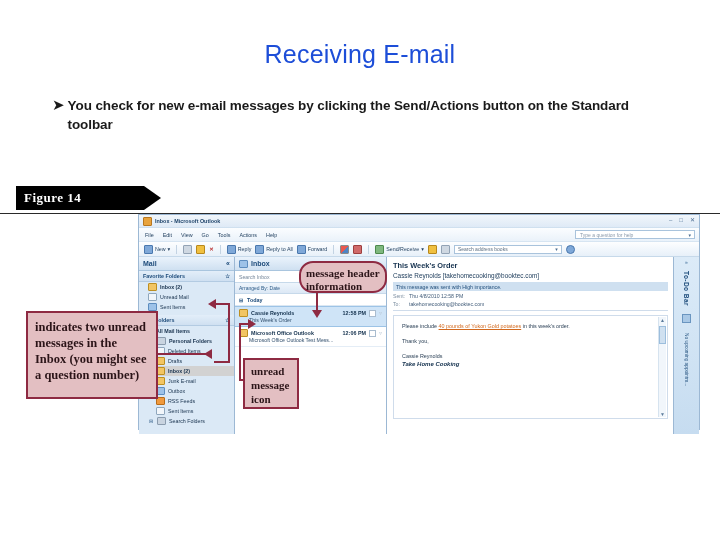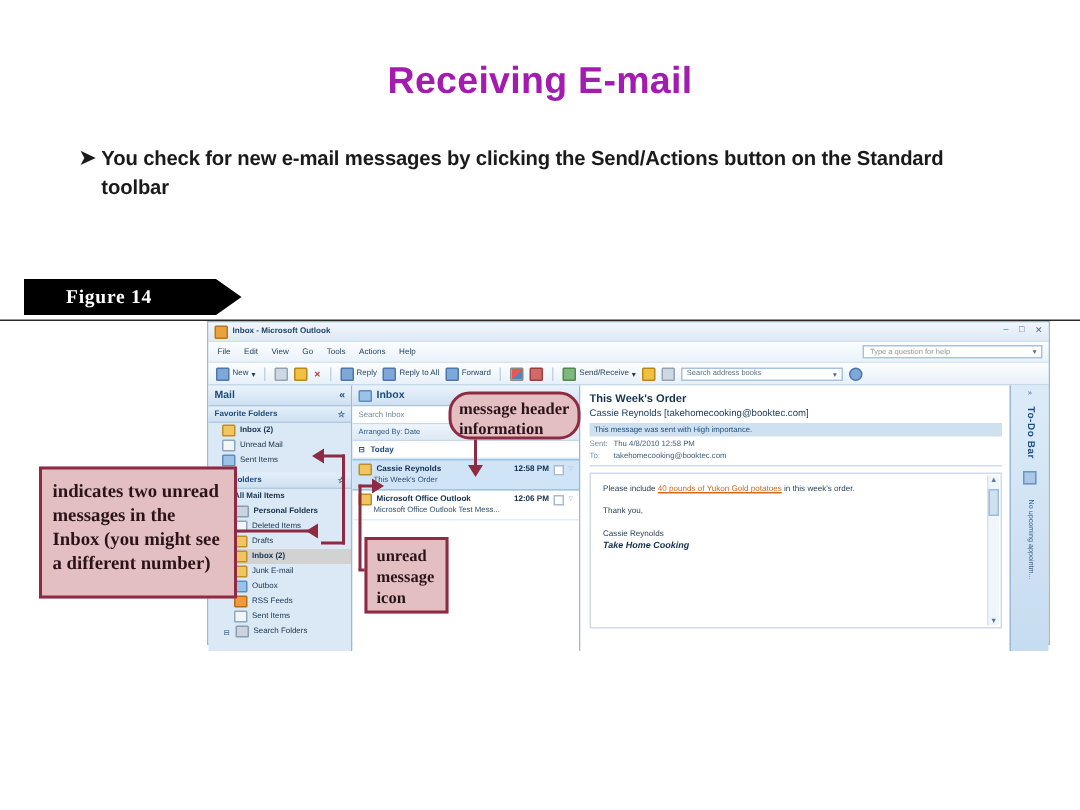"Receiving E-mail" .slide-title { color: #a21caf -> #1d4ed8; font-weight: 700 -> 400 }
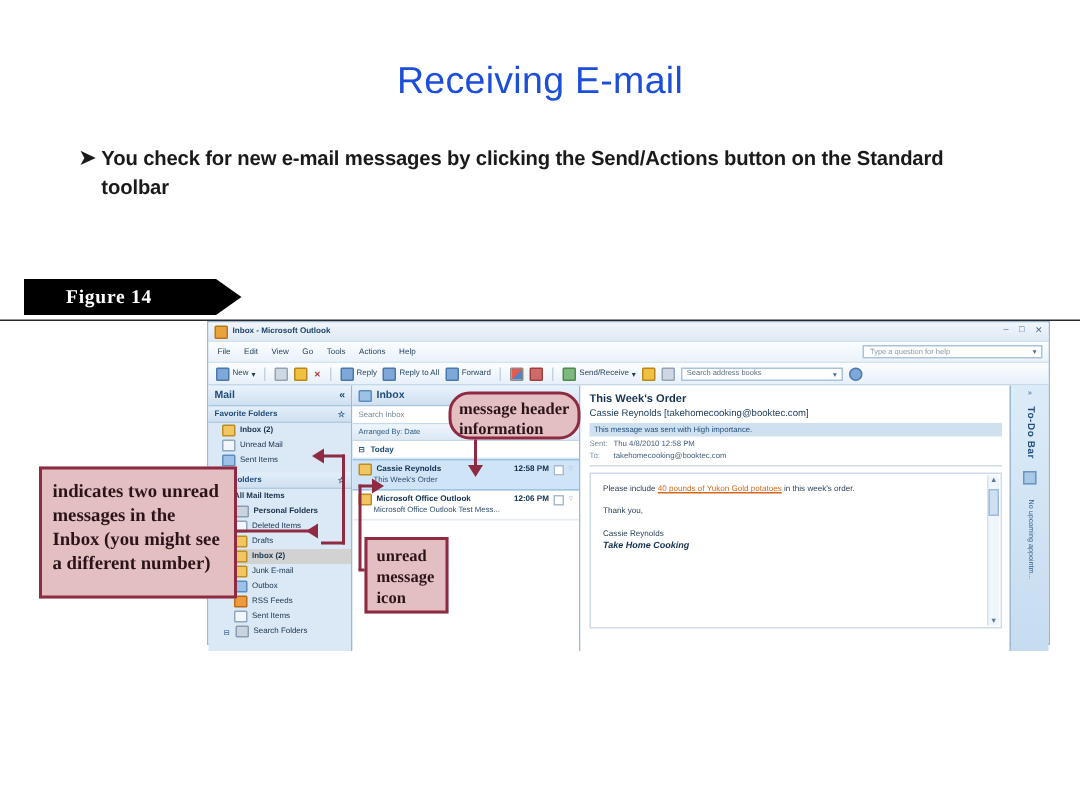"Figure 14" .fig-tag { padding-left: 28px -> 8px }
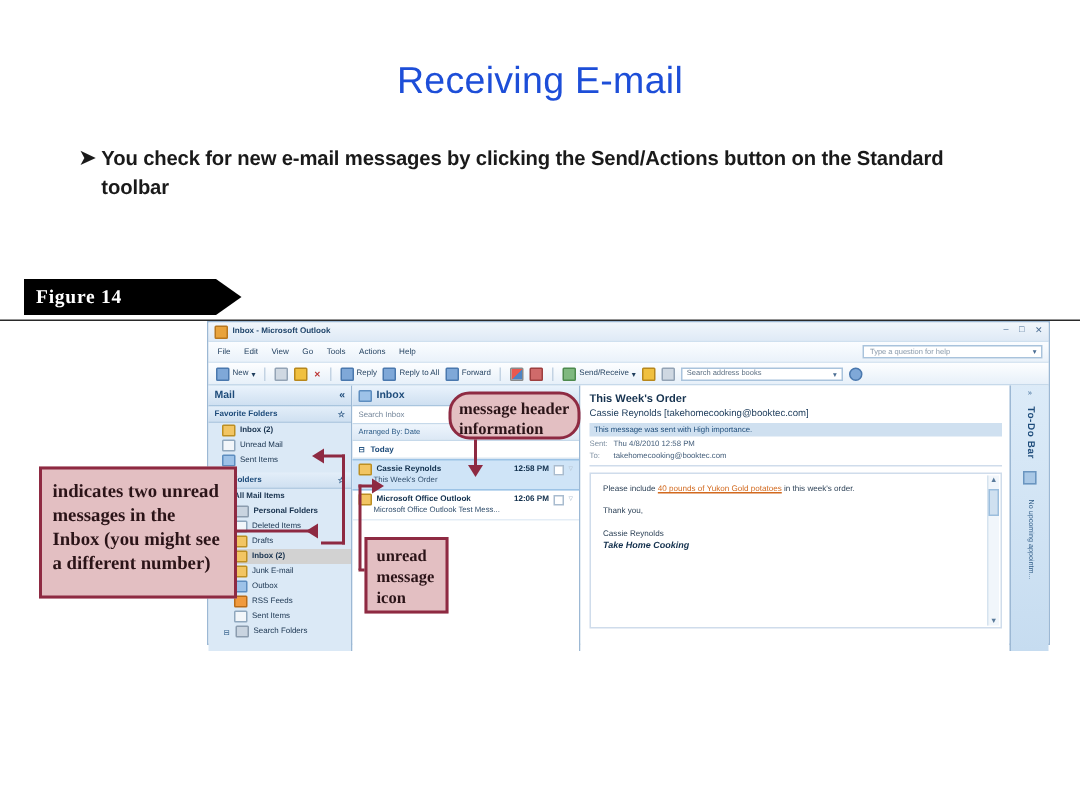"indicates two unread messages in" div.callout { text: different -> question }
